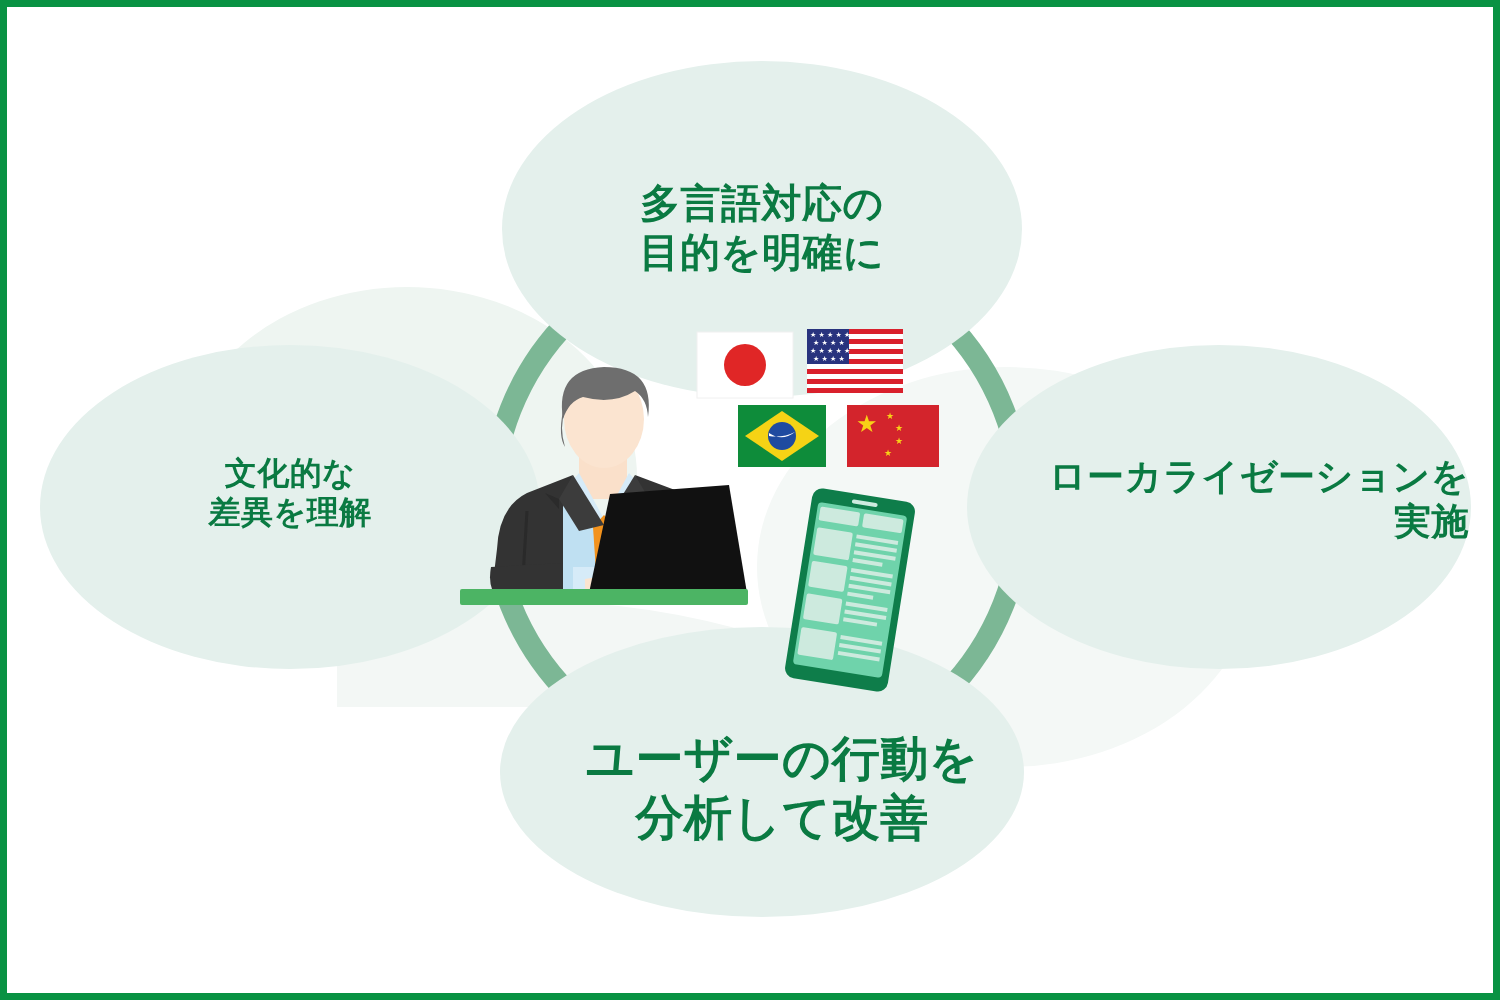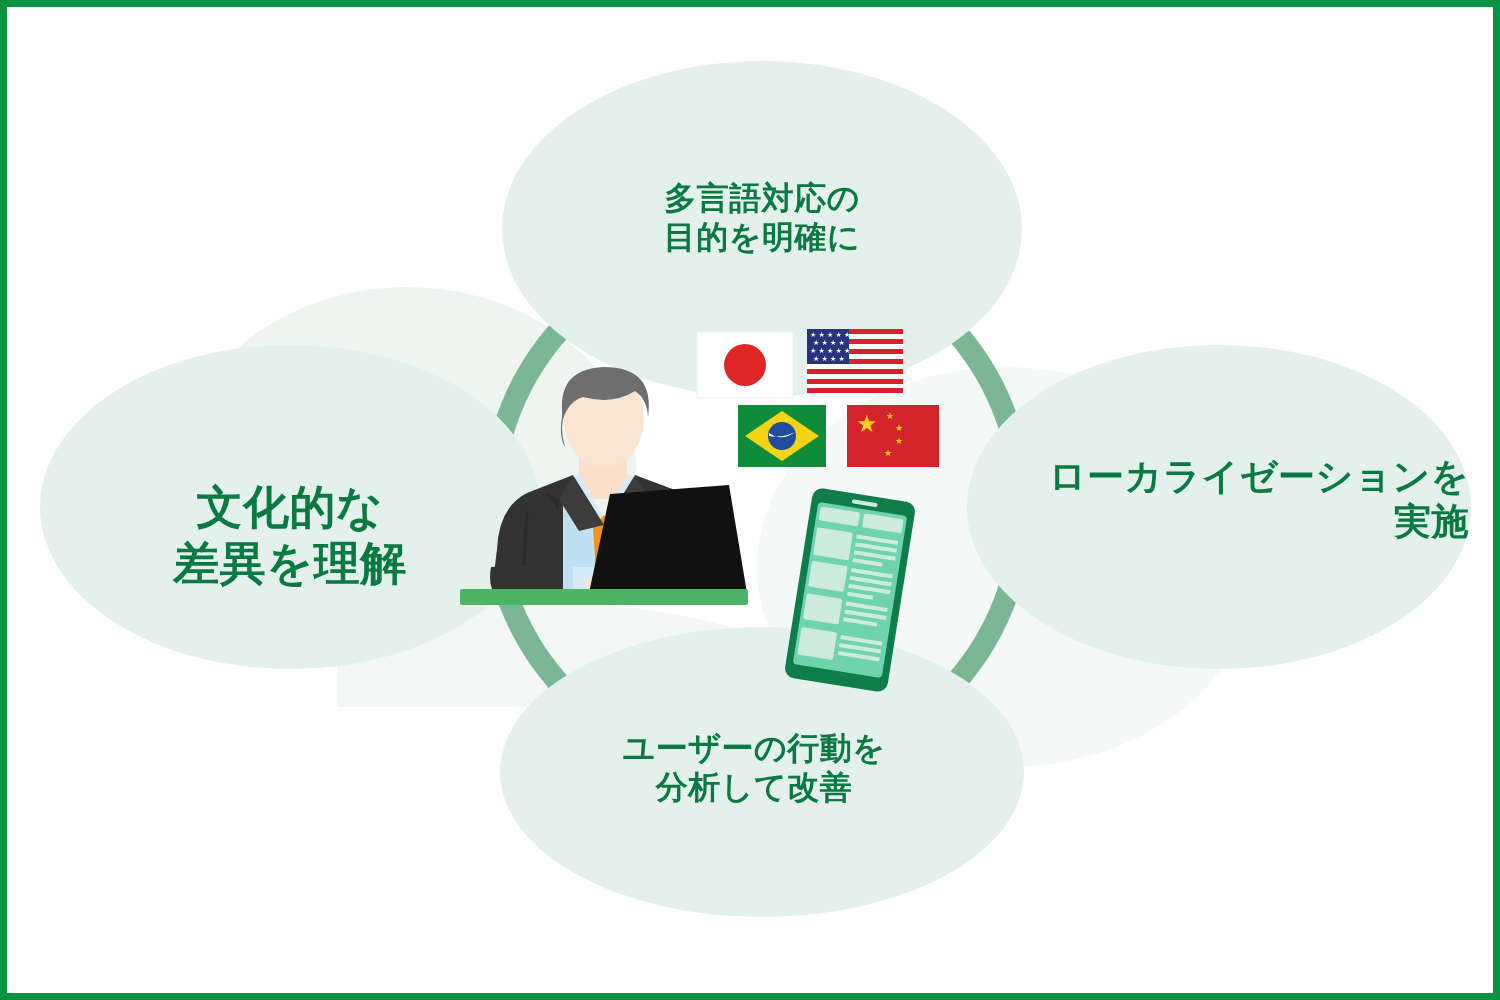"多言語対応の" #lbl-top { font-size: 32px -> 40px }
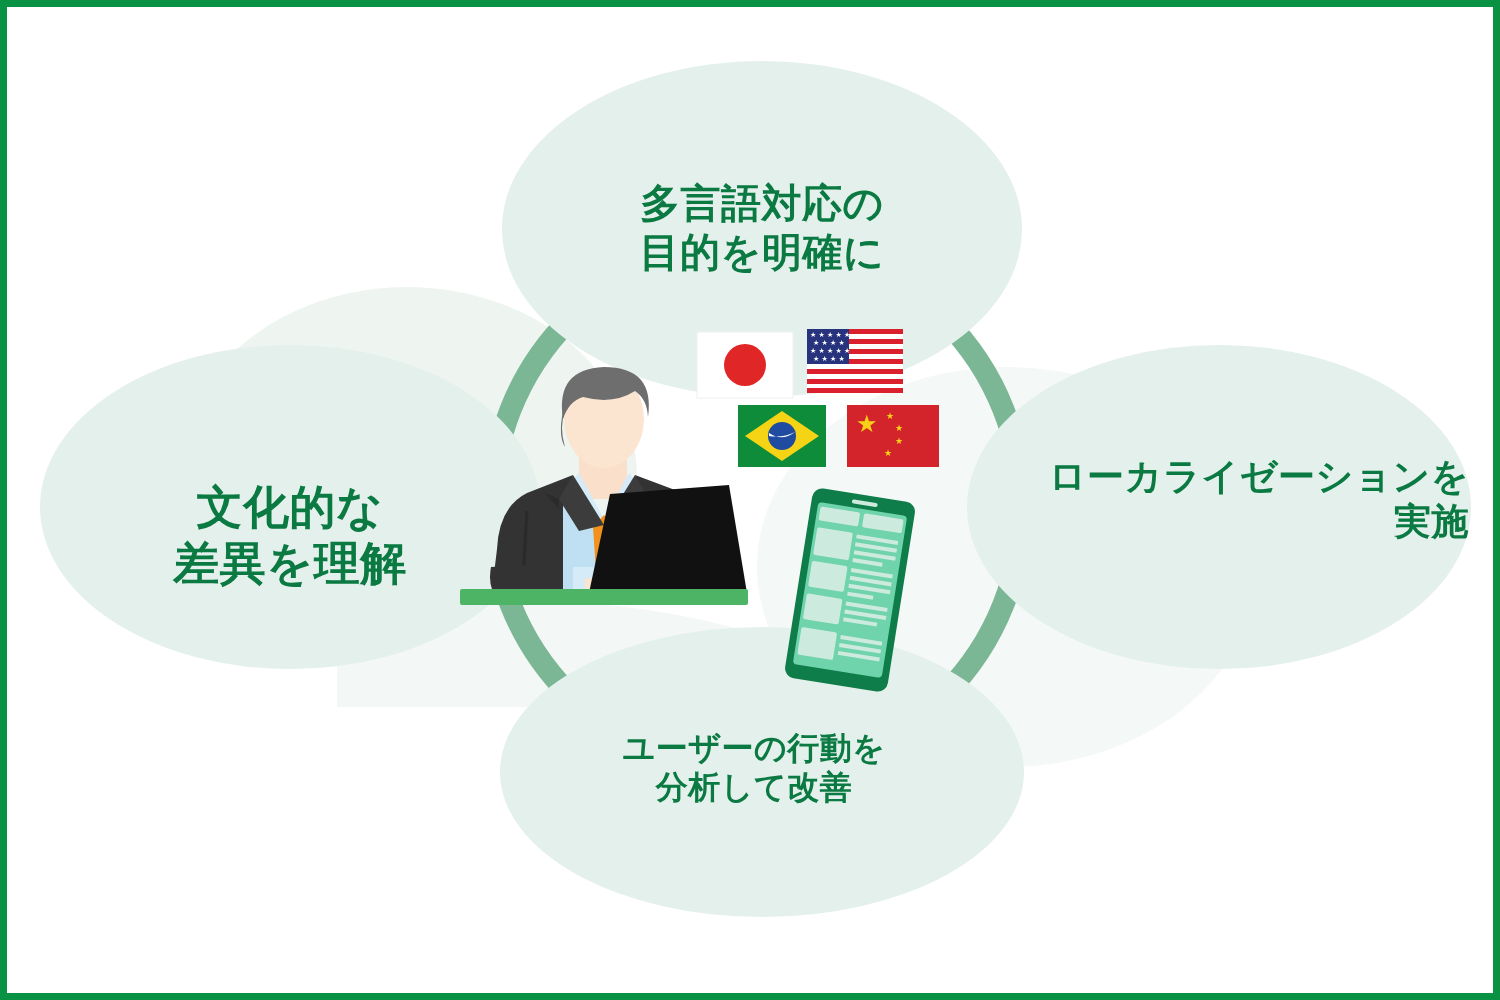"文化的な" #lbl-left { font-size: 46px -> 32px; margin-top: 25px -> none }
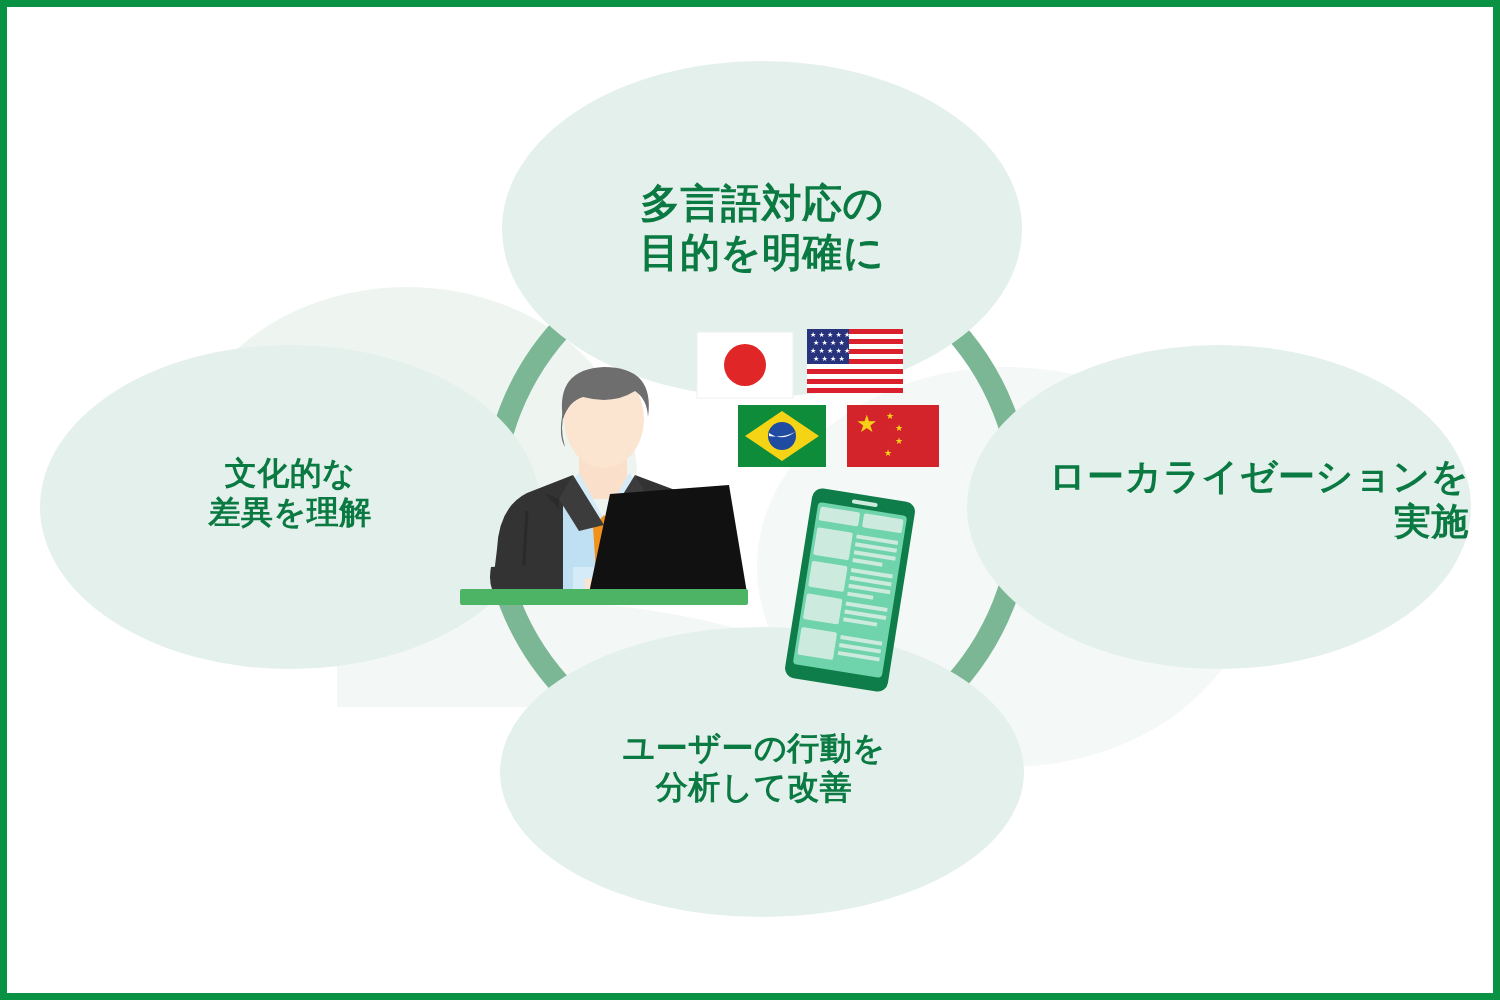"ユーザーの行動を" #lbl-bottom { font-size: 32px -> 48px; left: 512px -> 540px }
